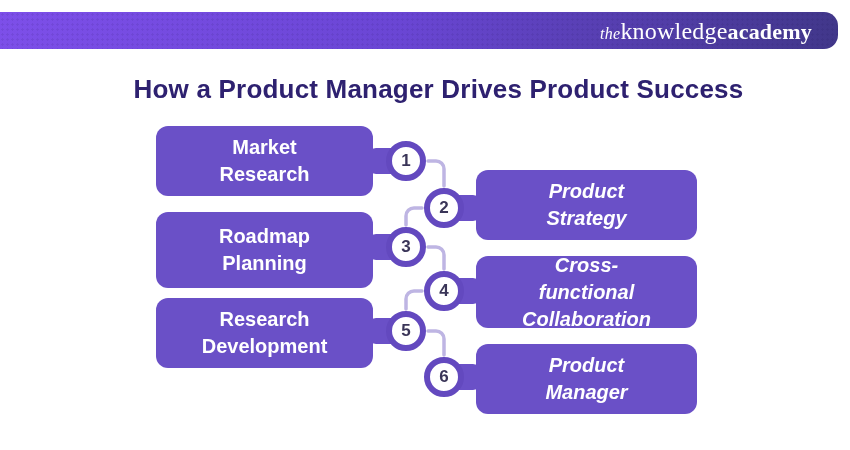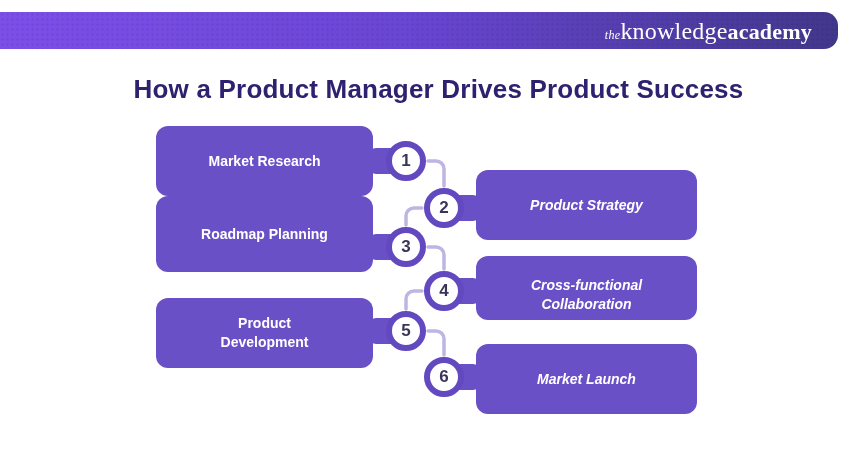"the" .logo .logo-the { font-size: 12px -> 16px }
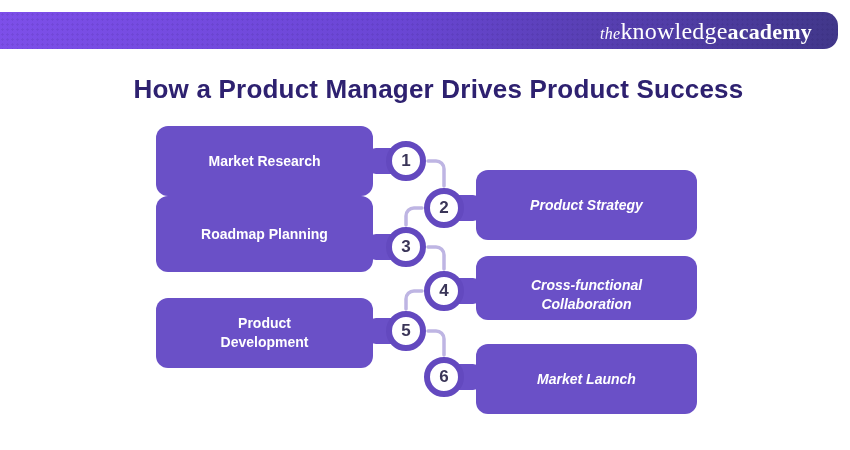"Market Research" .step-box { font-size: 14px -> 20px }
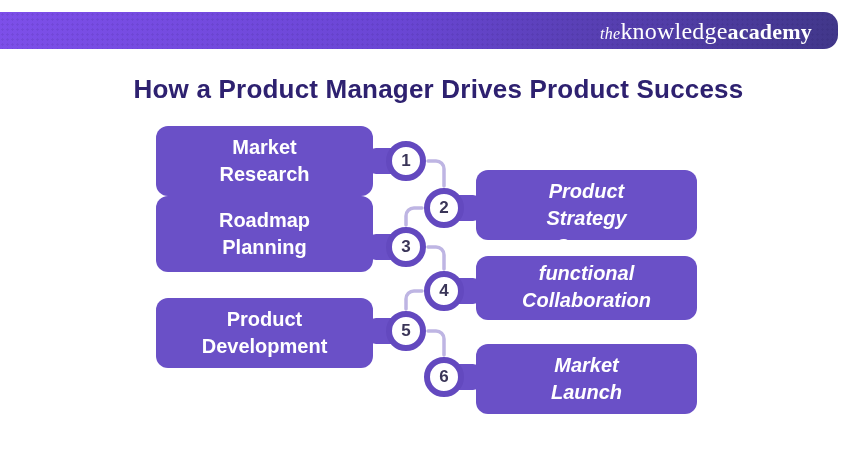"Roadmap Planning" div.step-box { top: 196px -> 212px }
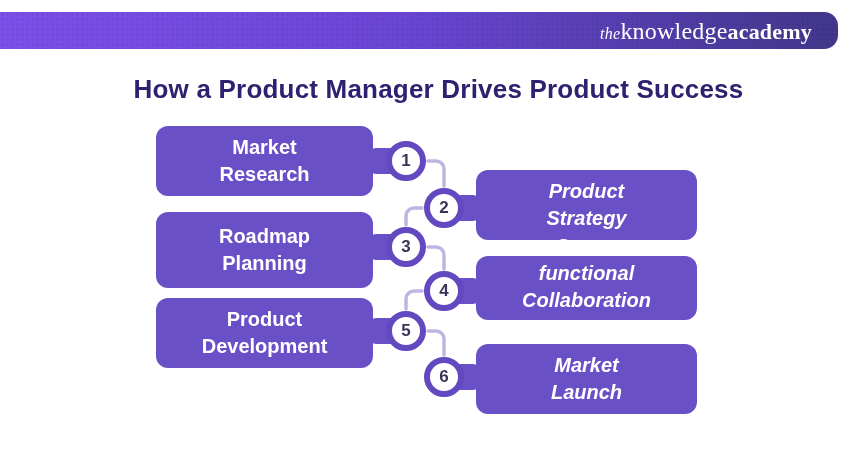"Cross-functional Collaboration" div.step-box { align-items: flex-end -> none; height: 64px -> 72px }
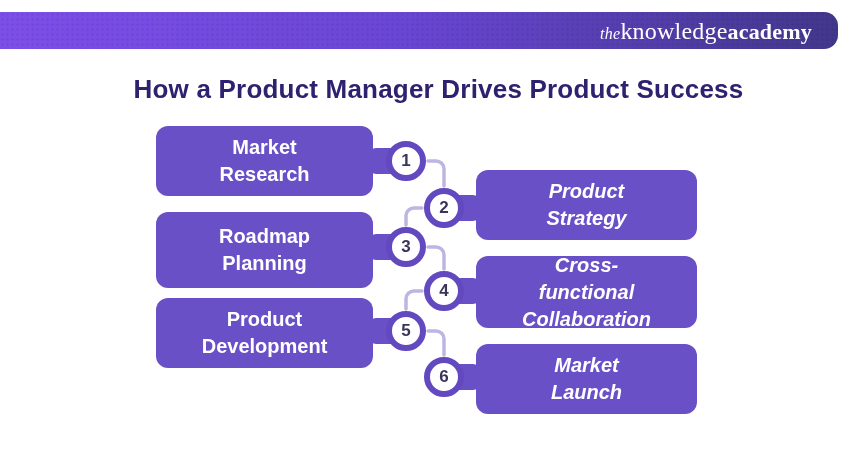"Product Development" span { text: Product -> Research }
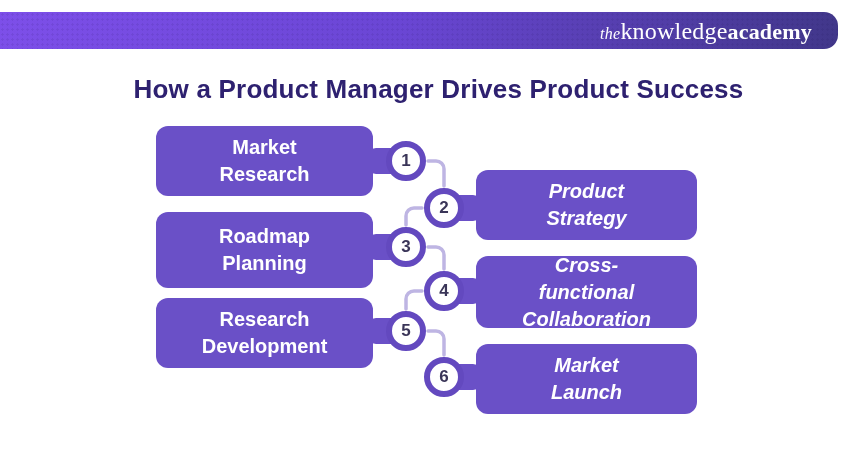"Market Launch" span { text: Market Launch -> Product Manager }
